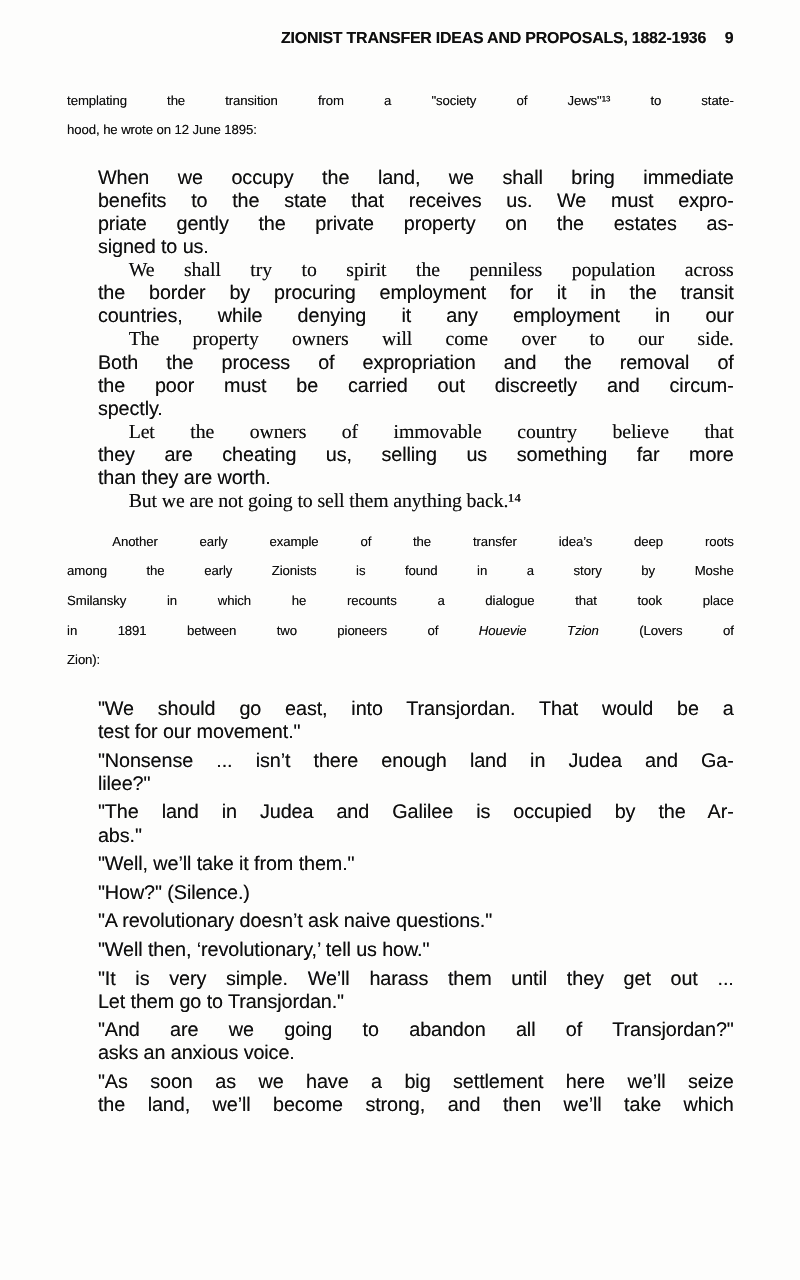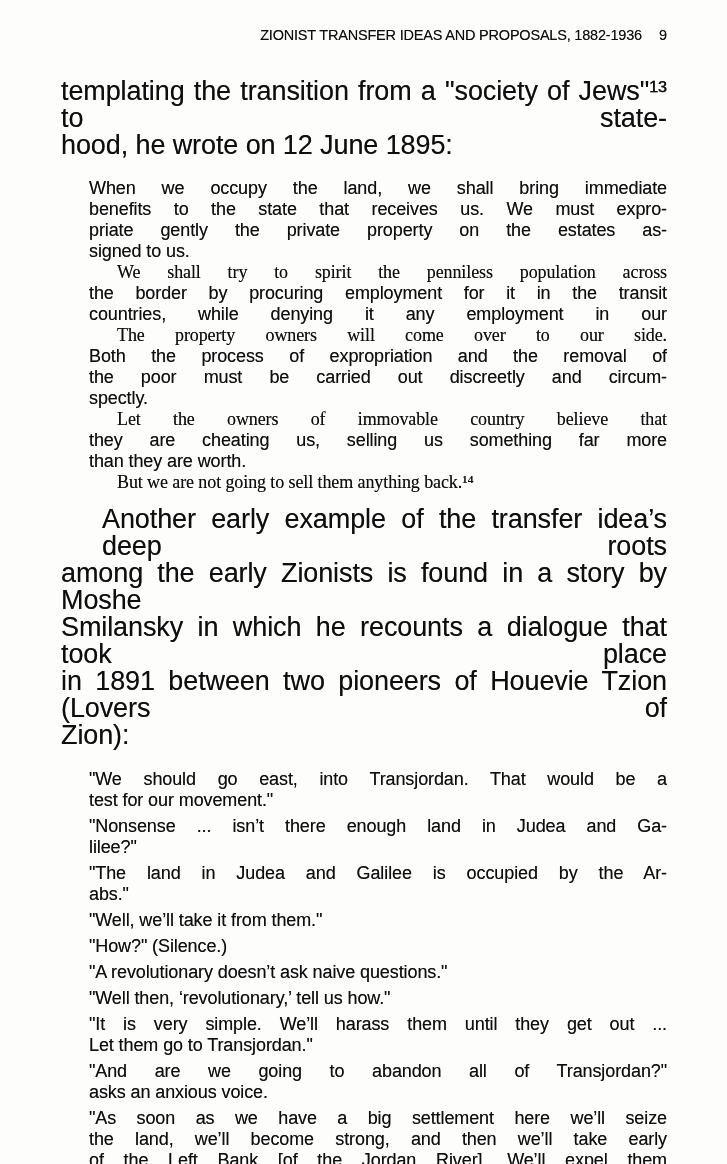"ZIONIST TRANSFER IDEAS AND PROPOSALS," .running-head { font-weight: none -> bold }
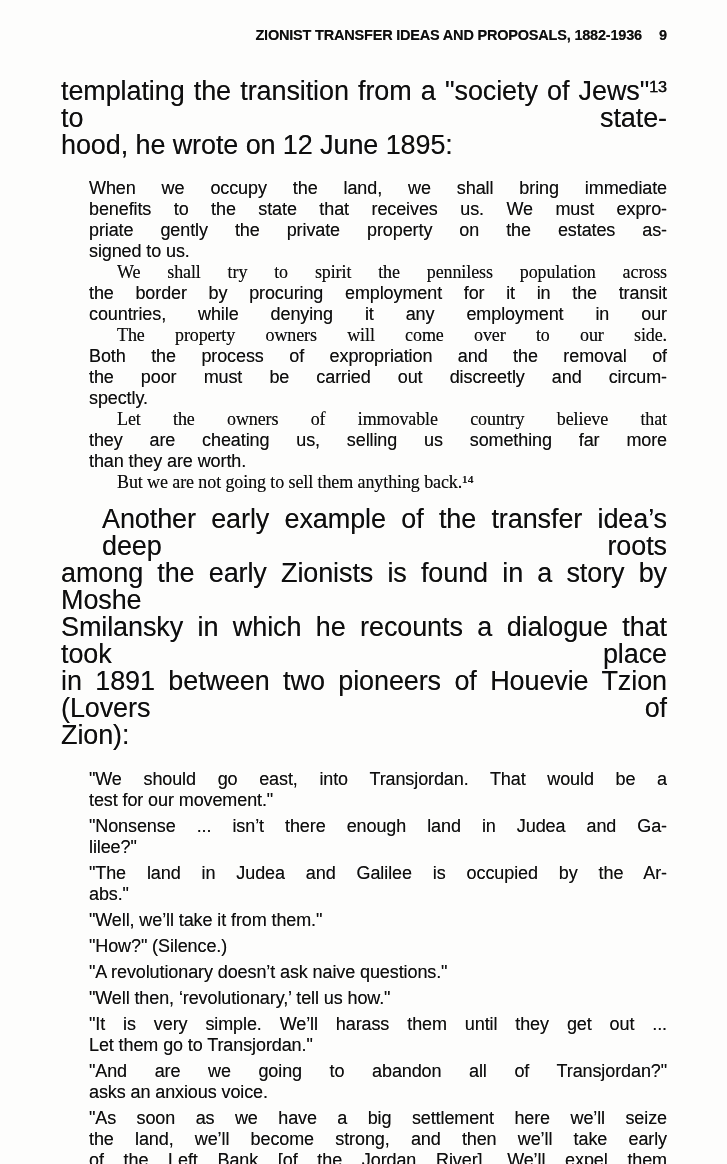"templating the transition from a" .body-text { font-size: 27px -> 12px }
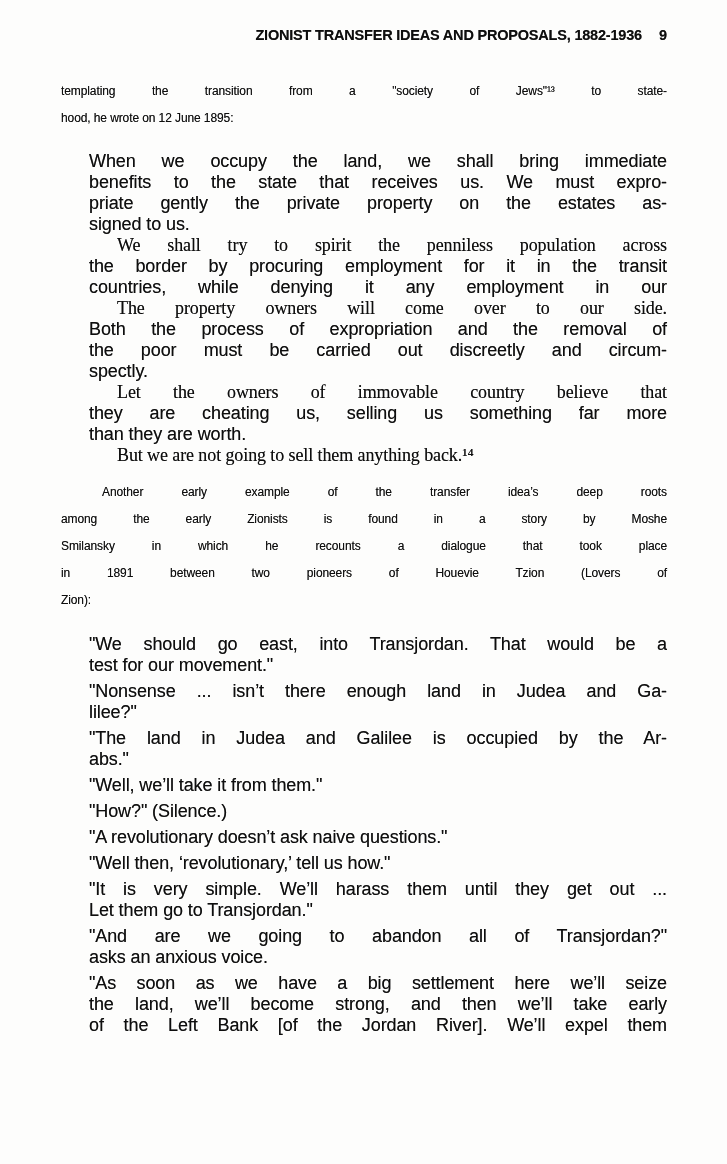"Houevie Tzion" .it { font-style: none -> italic }
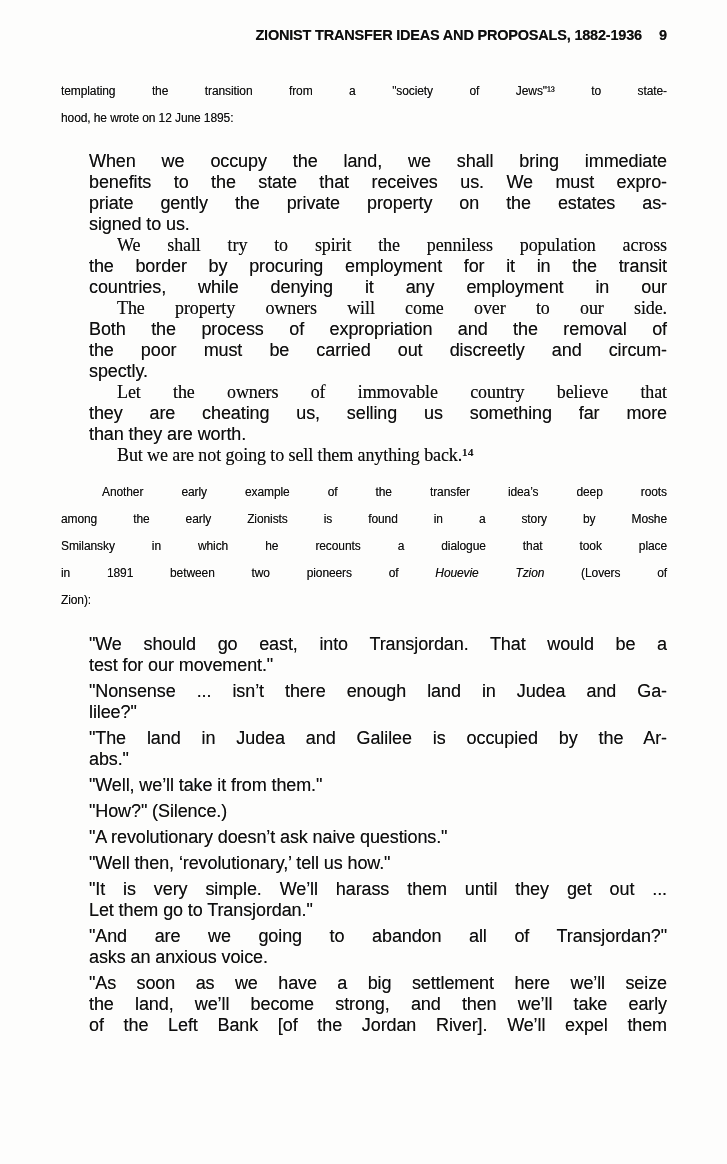"the land, we’ll become strong," div.line { text: early -> which }
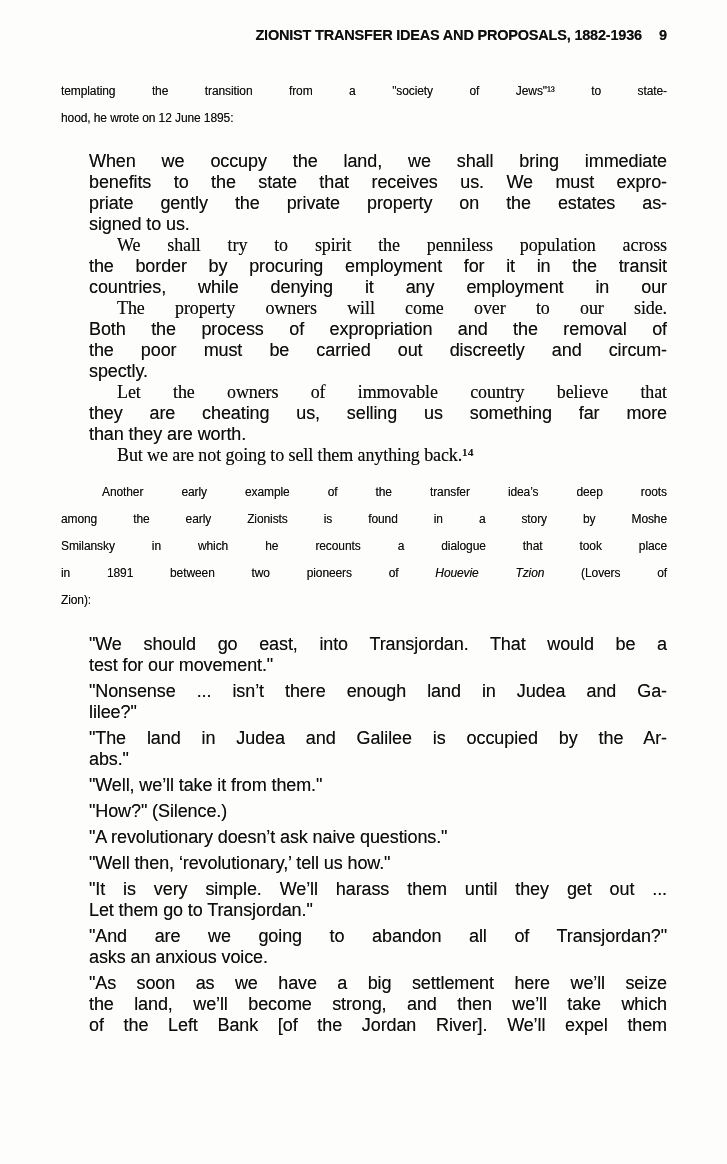"of the Left Bank [of" div.line { html: <div>of the Left Bank [of the Jordan River]. We’ll expel them</div> -> none }
